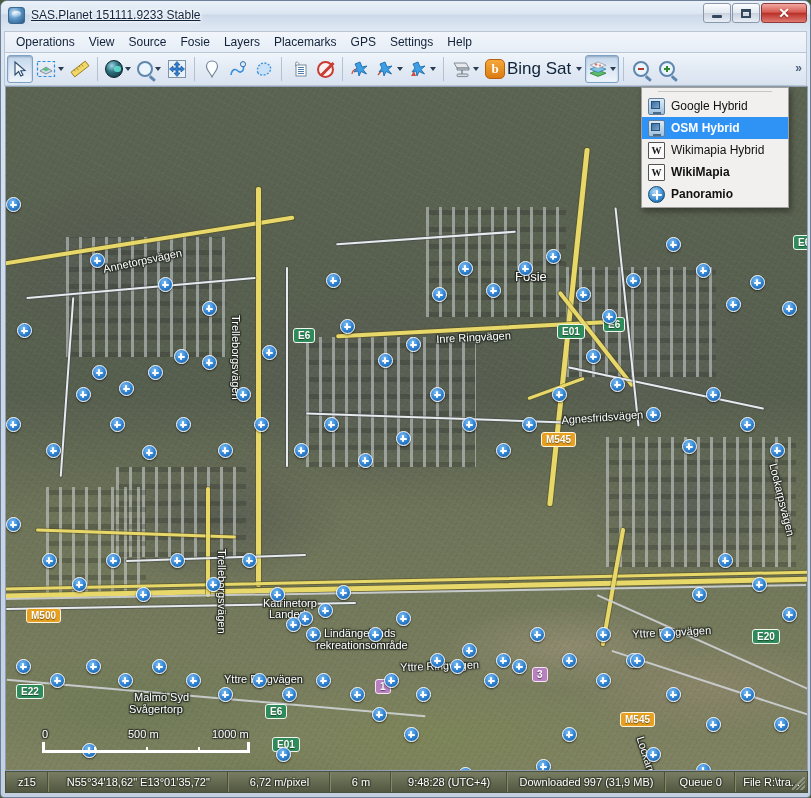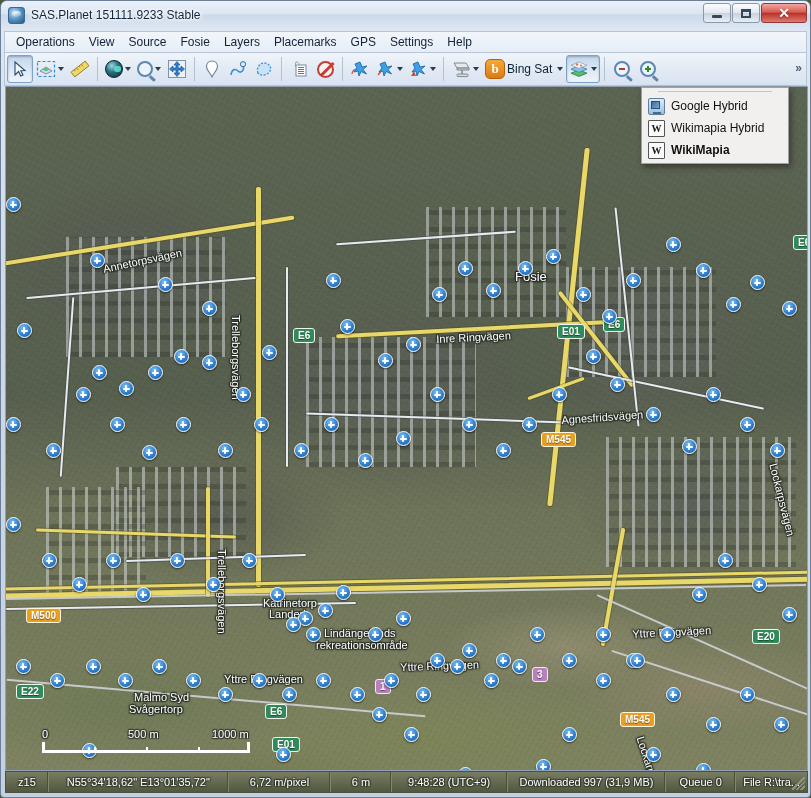"SAS.Planet 151111.9233 Stable" #title-text { text-decoration: none -> underline }
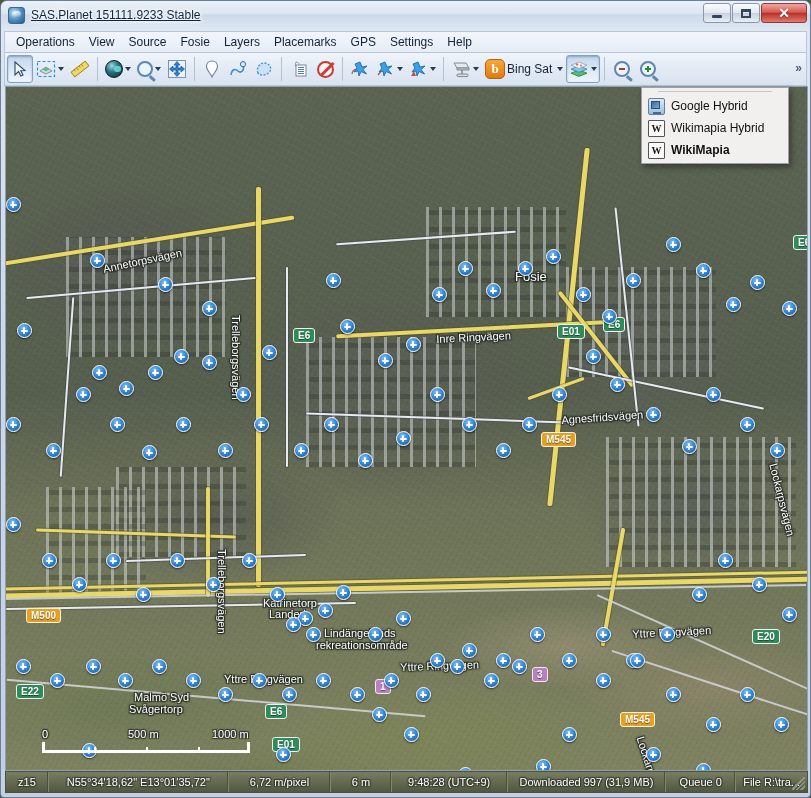"Bing Sat" .bingsat-label { font-size: 12px -> 17px }
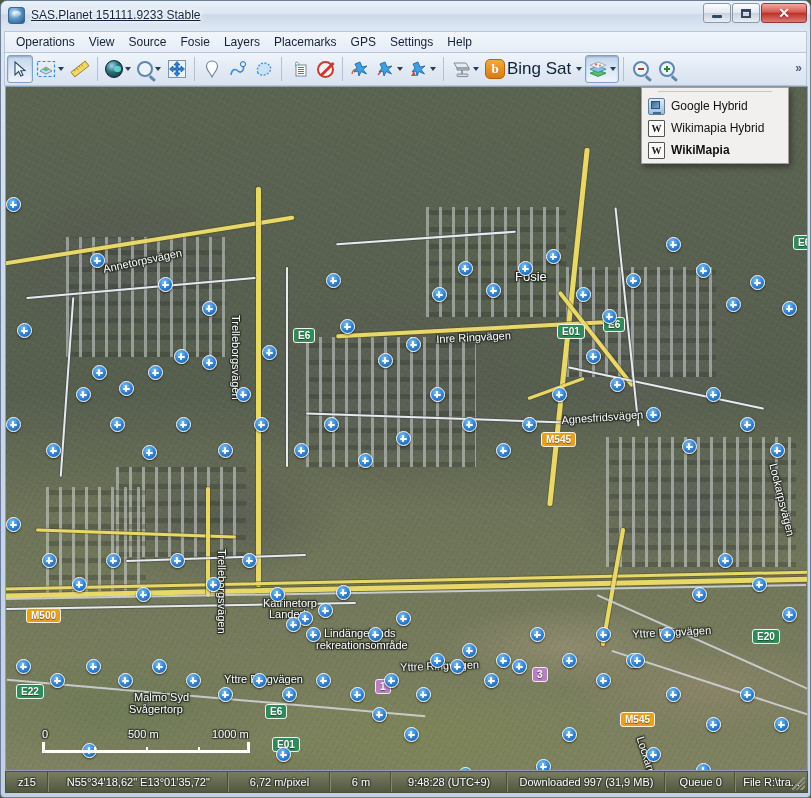"OSM Hybrid" div.lm-item { html: none -> <div> <span></span> <span>OSM Hybrid</span> </div> }
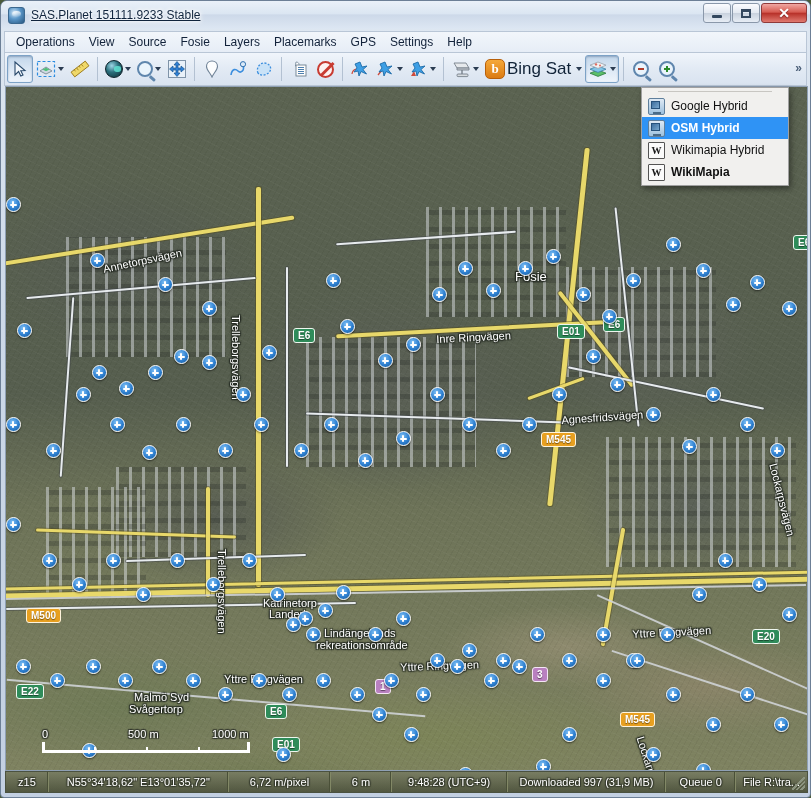"Panoramio" div.lm-item { html: none -> <div> <span></span> <span>Panoramio</span> </div> }
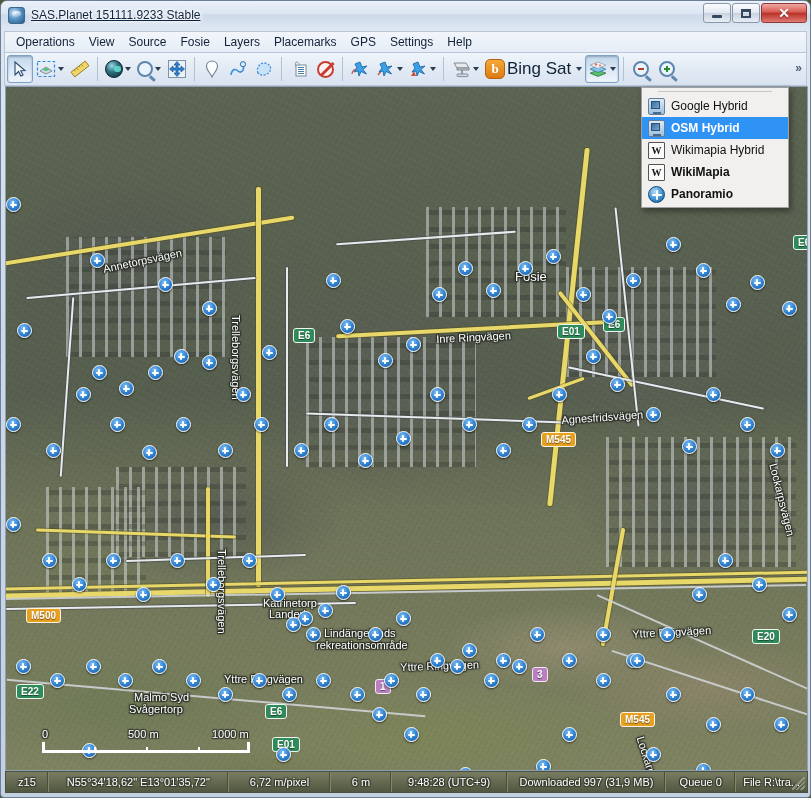"9:48:28 (UTC+9)" div.sb-cell { text: UTC+9 -> UTC+4 }
